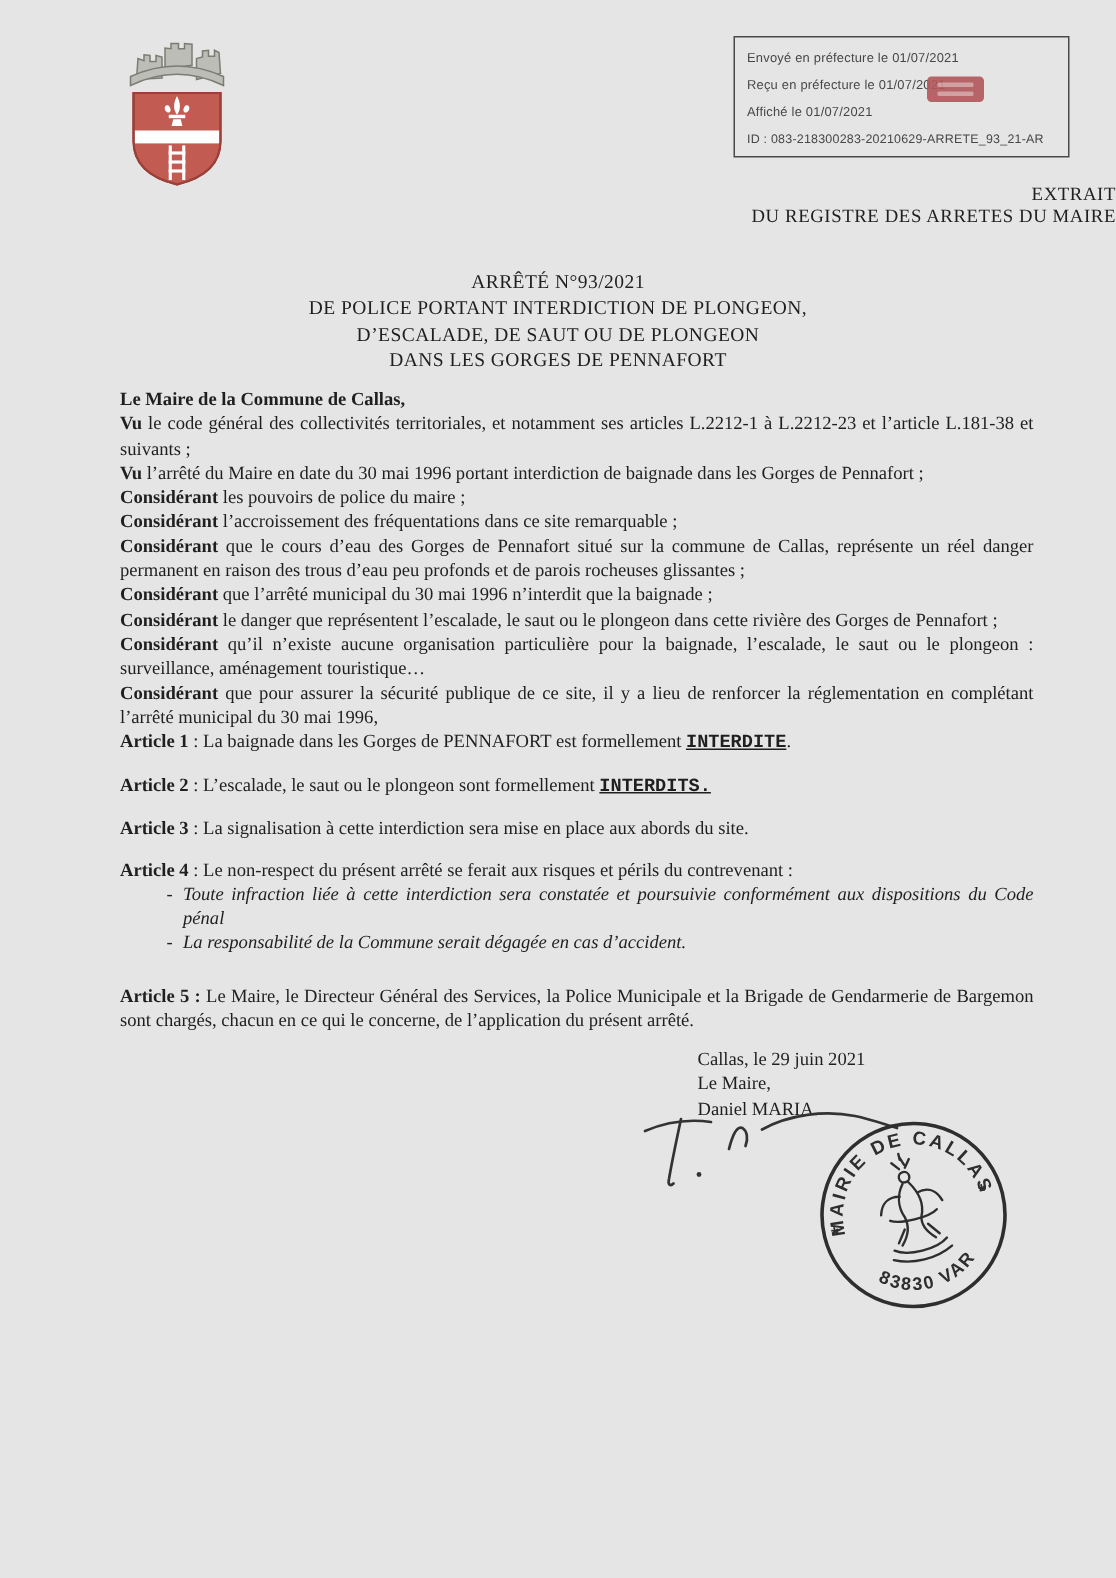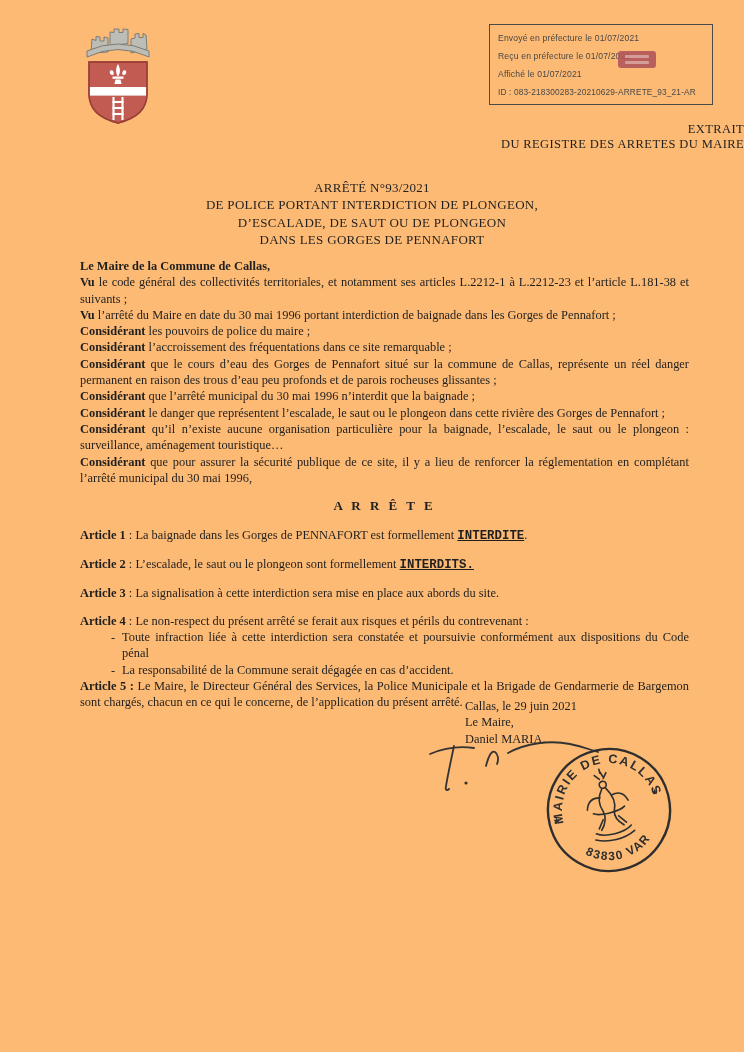"Envoyé en préfecture le 01/07/2021" .page { background: #fdba74 -> #e5e5e5 }
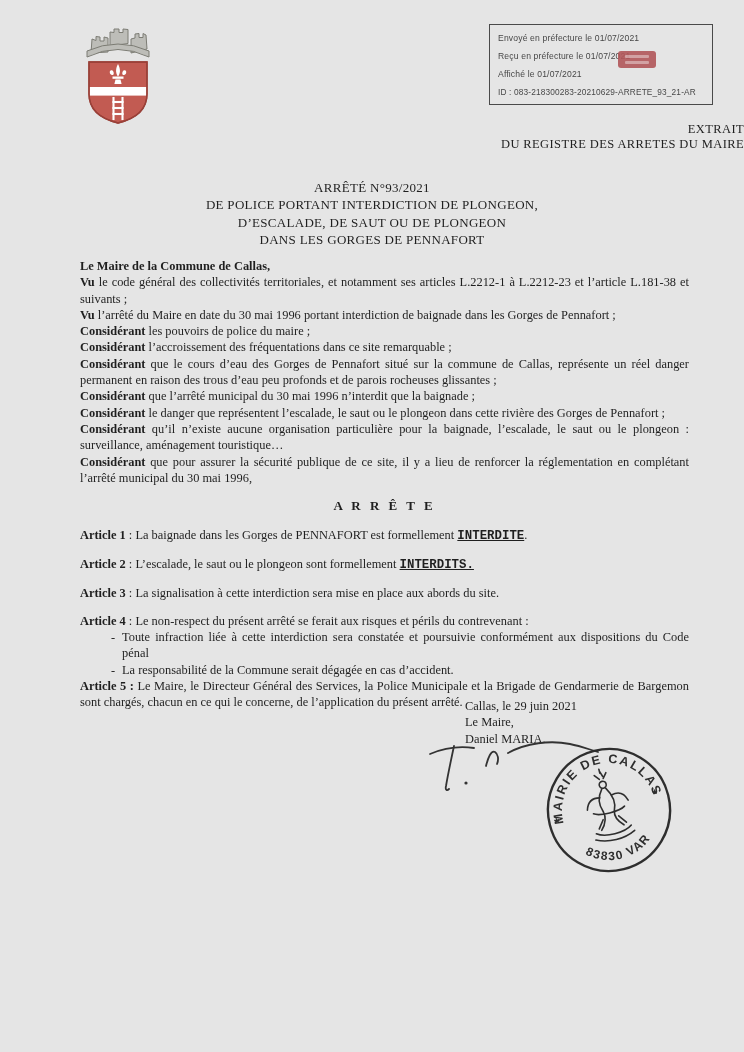"A R R Ê T" div.arrete-head { html: <div>A R R Ê T E</div> -> none }
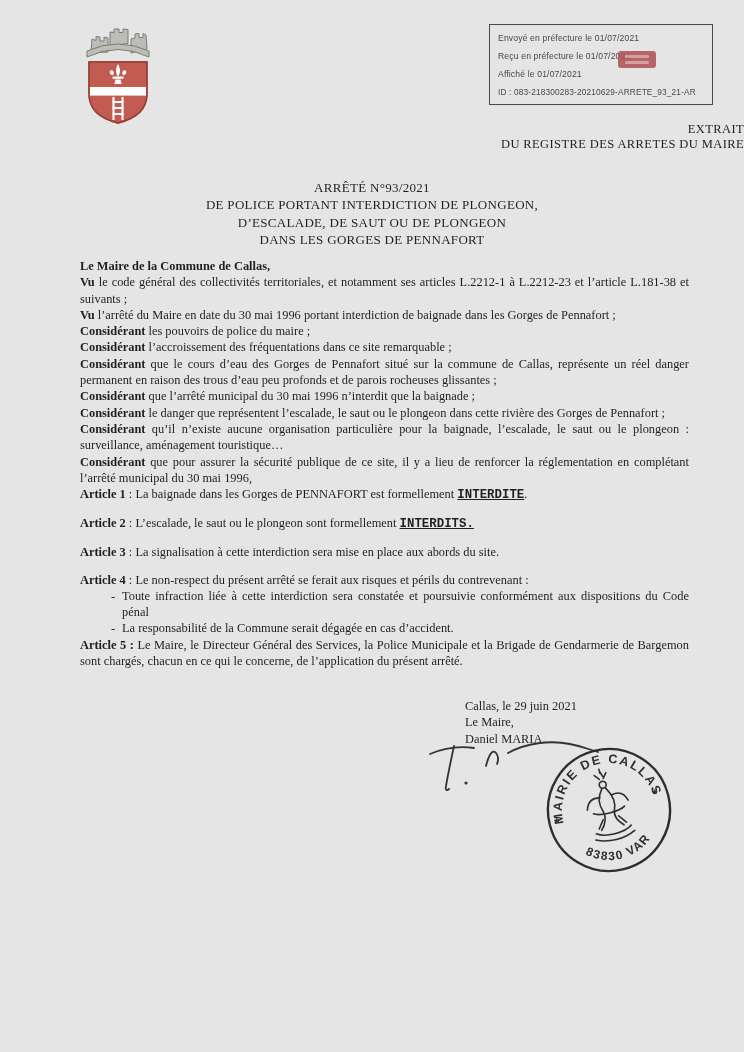"Article 4 : Le non-respect" .art4 { margin-bottom: 0 -> 19px }
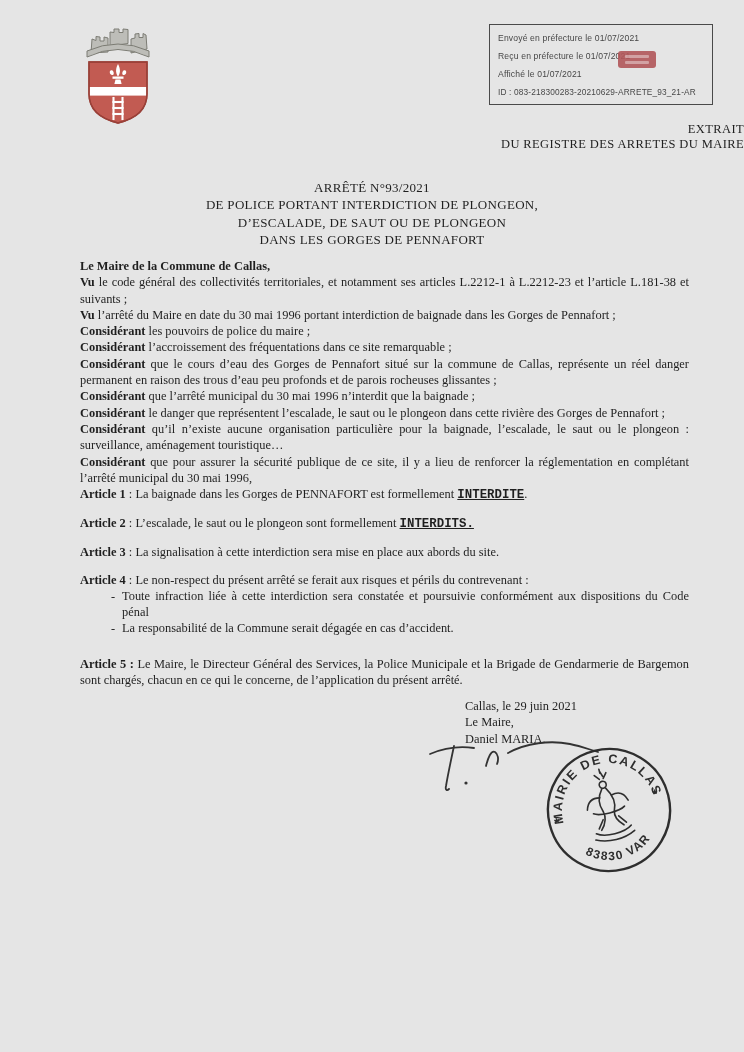"Toute infraction liée à cette" .li .txt { font-style: none -> italic }
